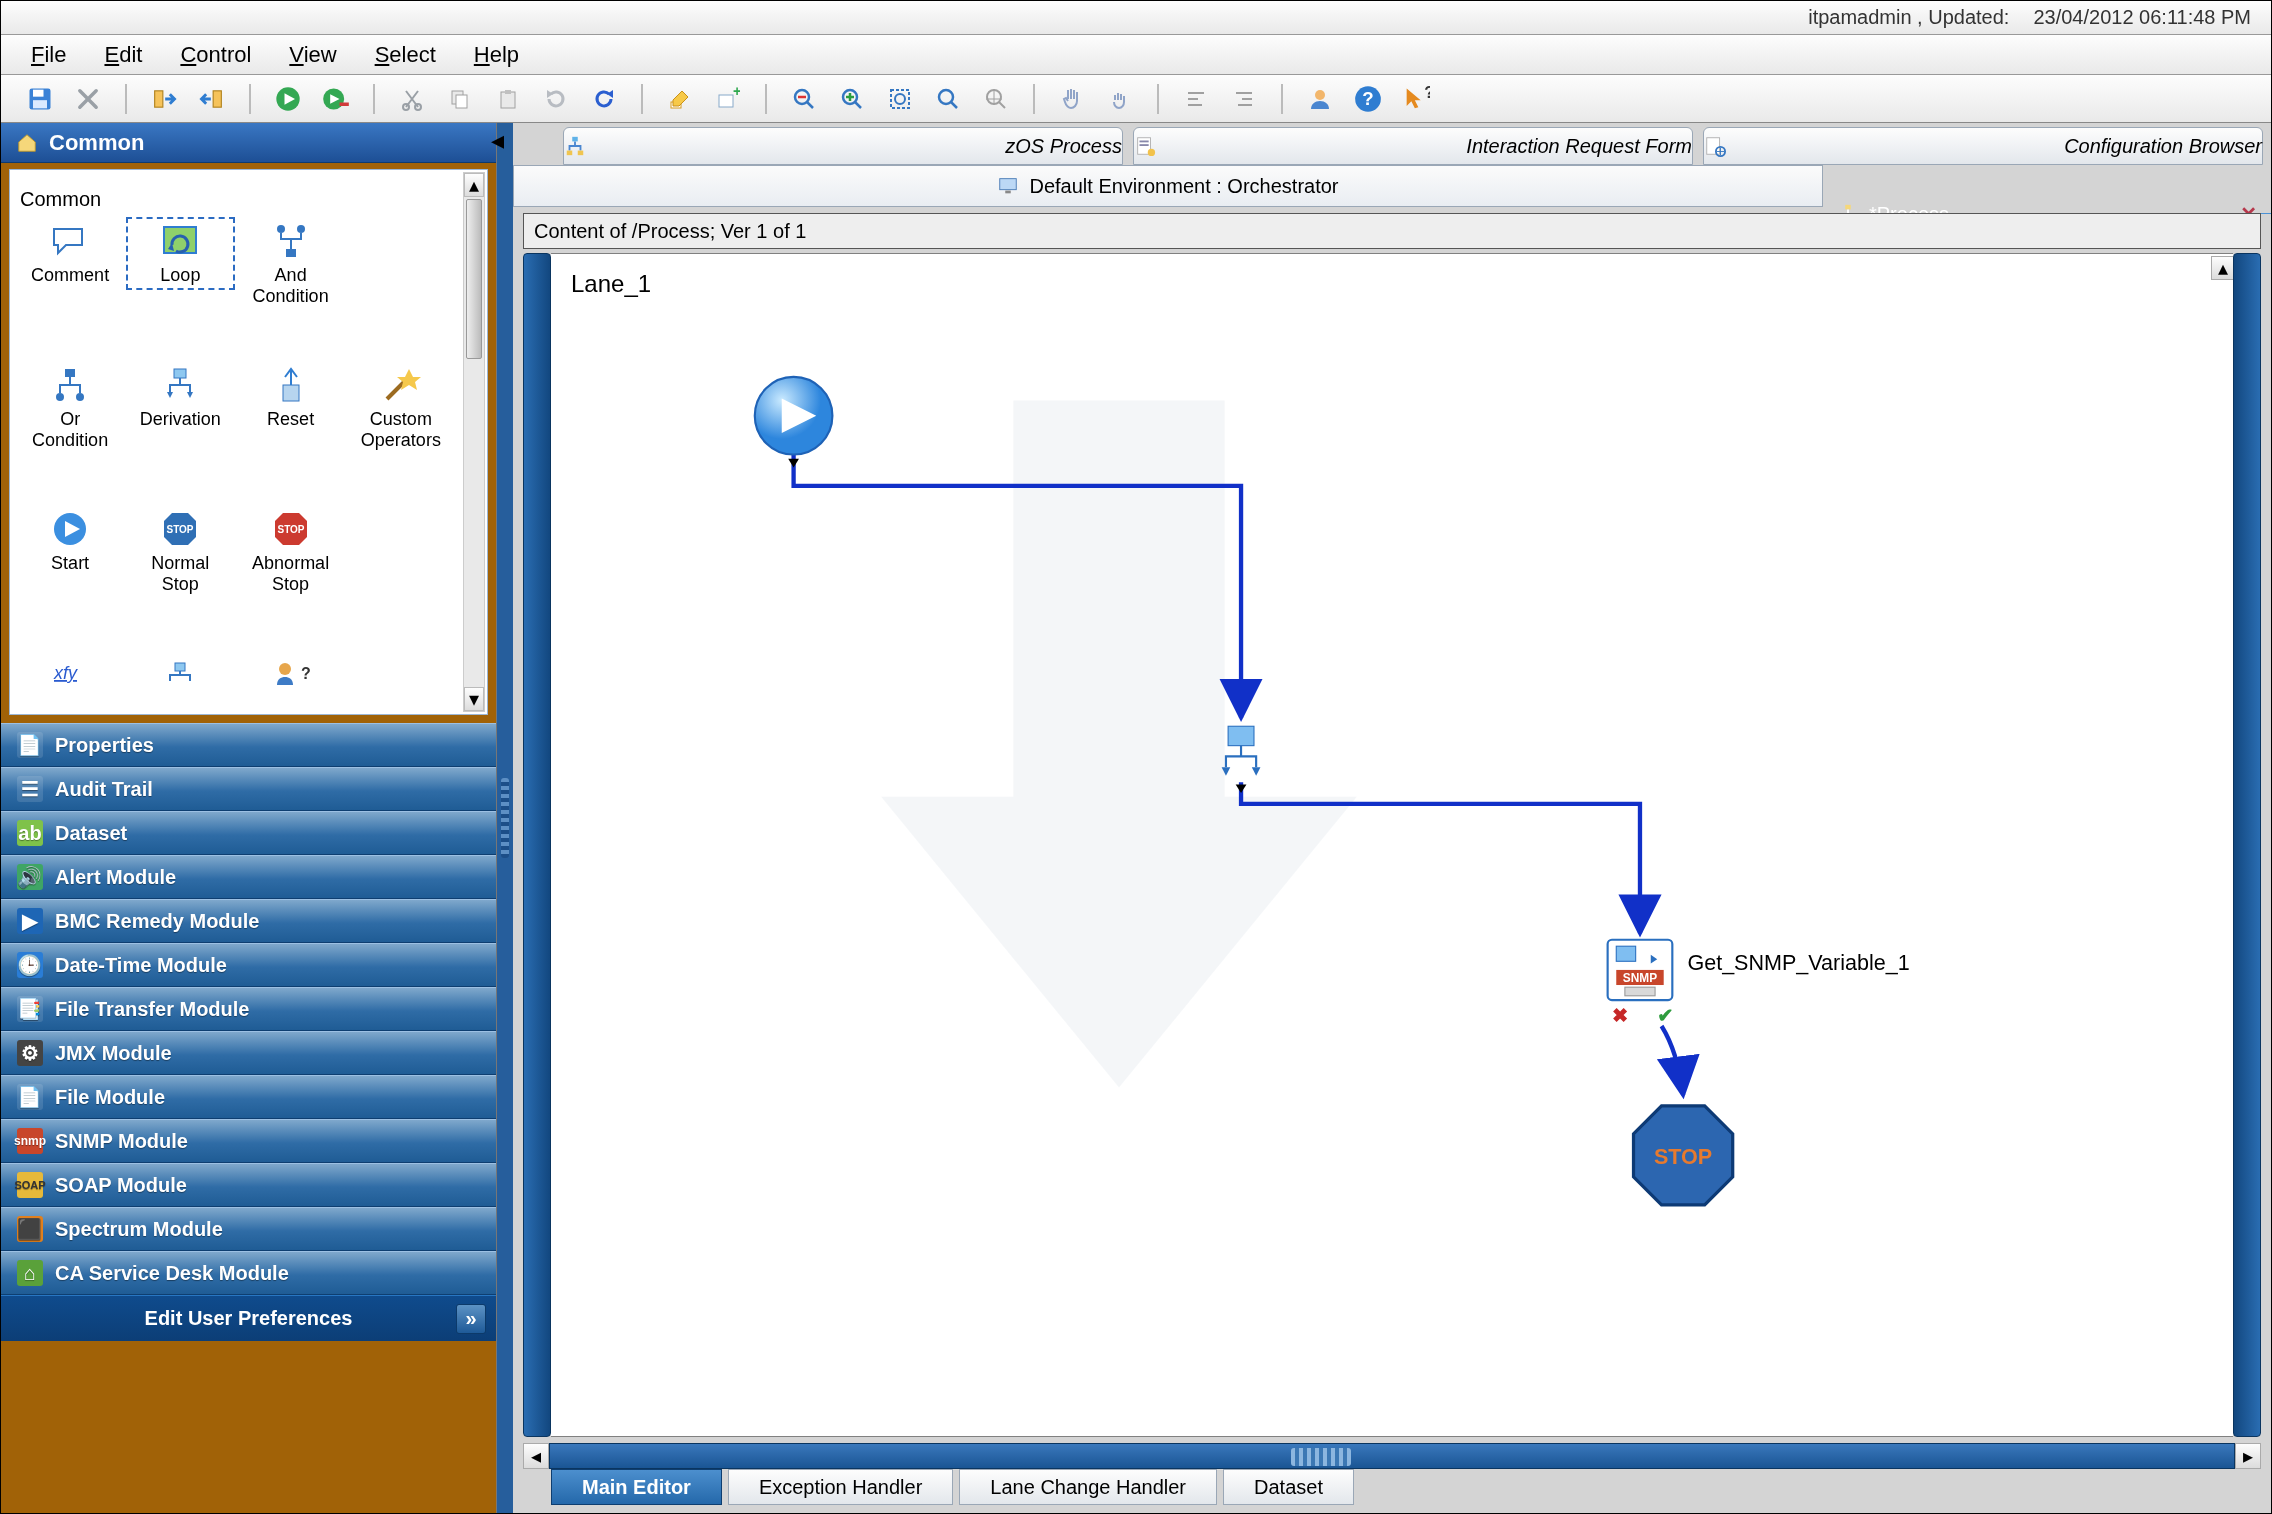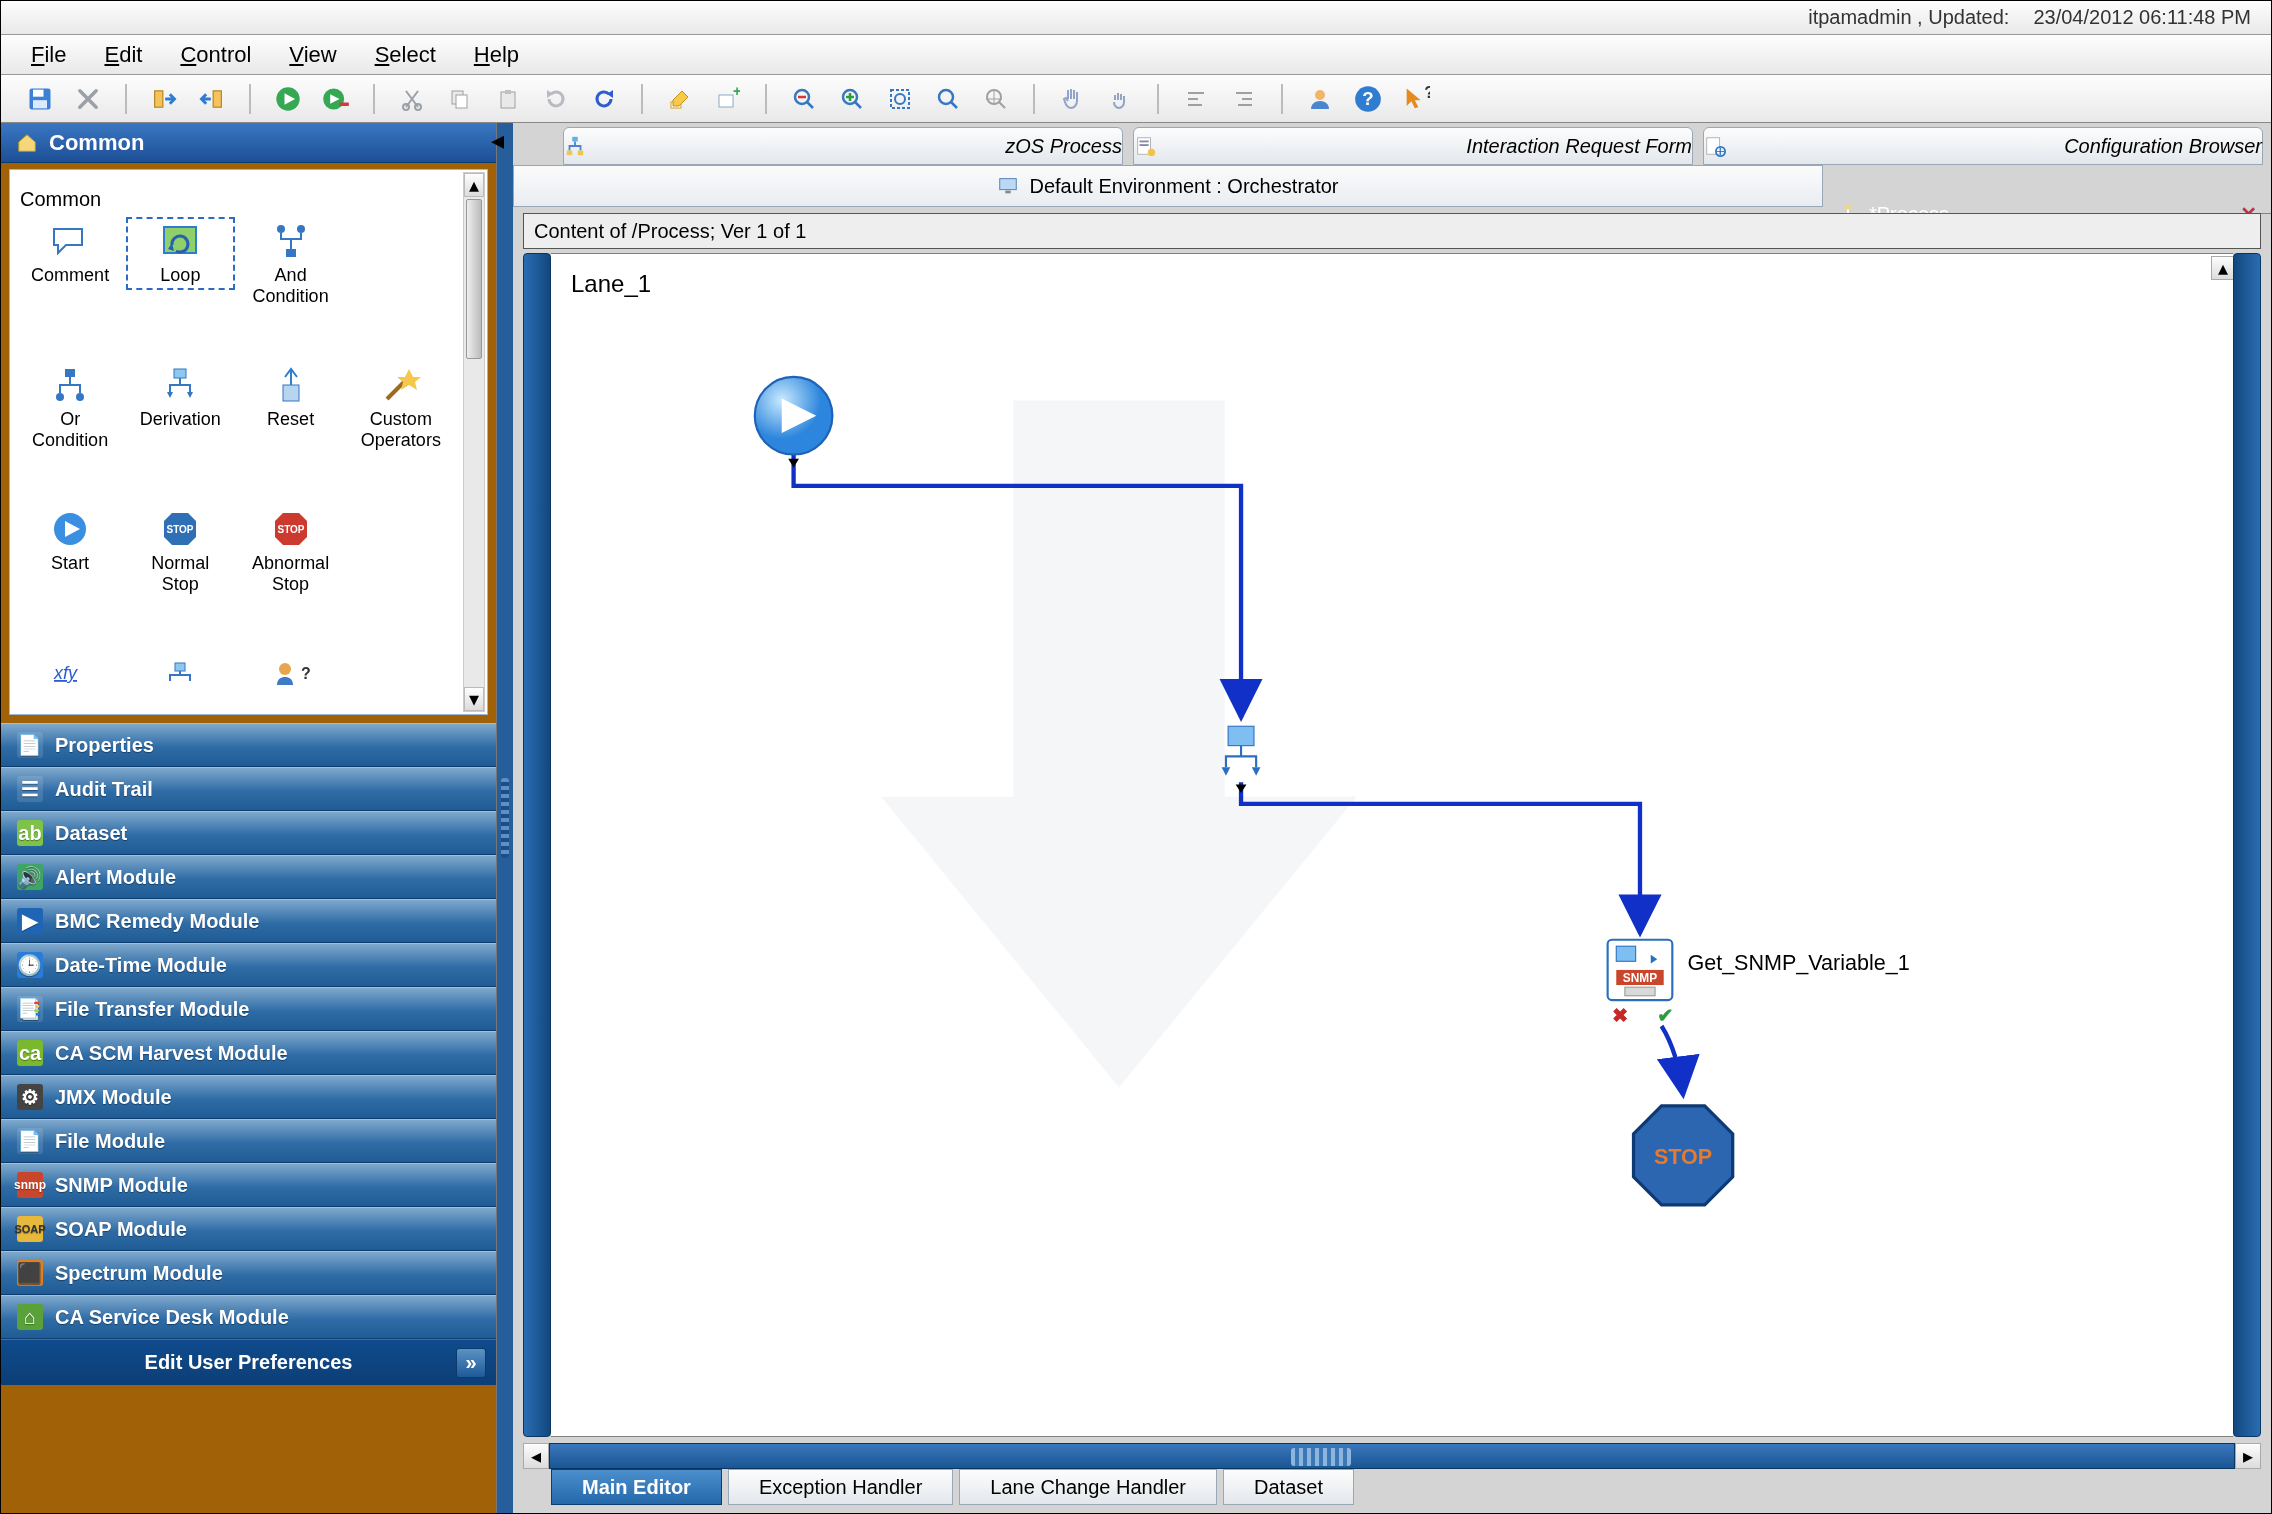"ca" div.acc-item { html: <div> <span>ca</span> <span>CA SCM Harvest Module</span> </div> -> none }
